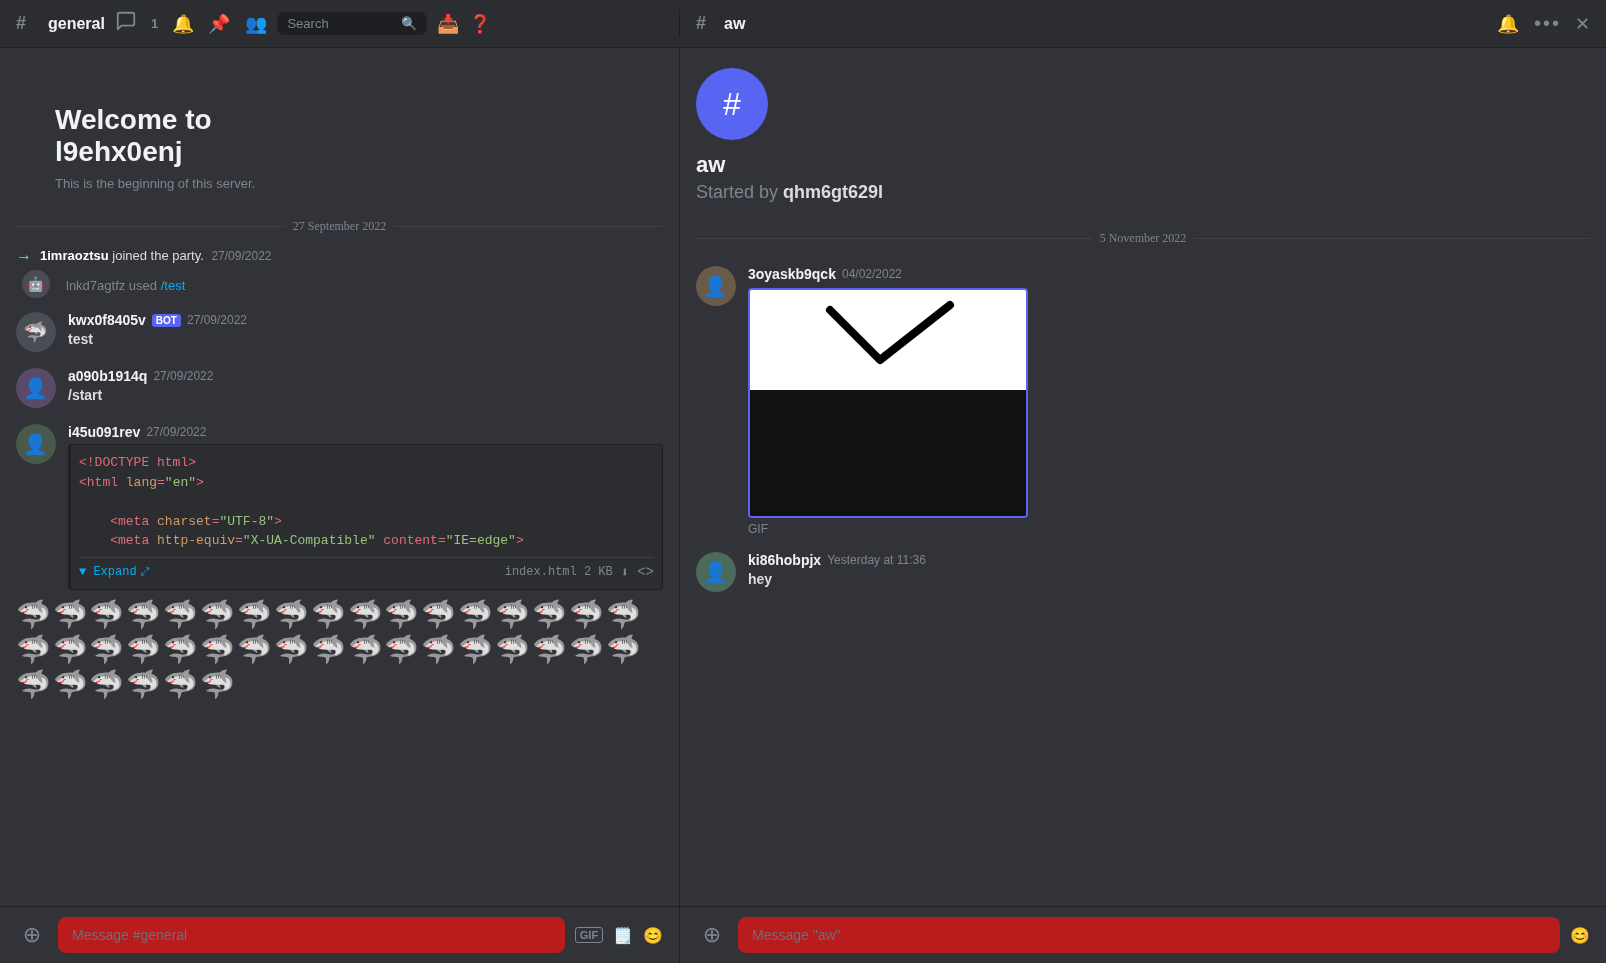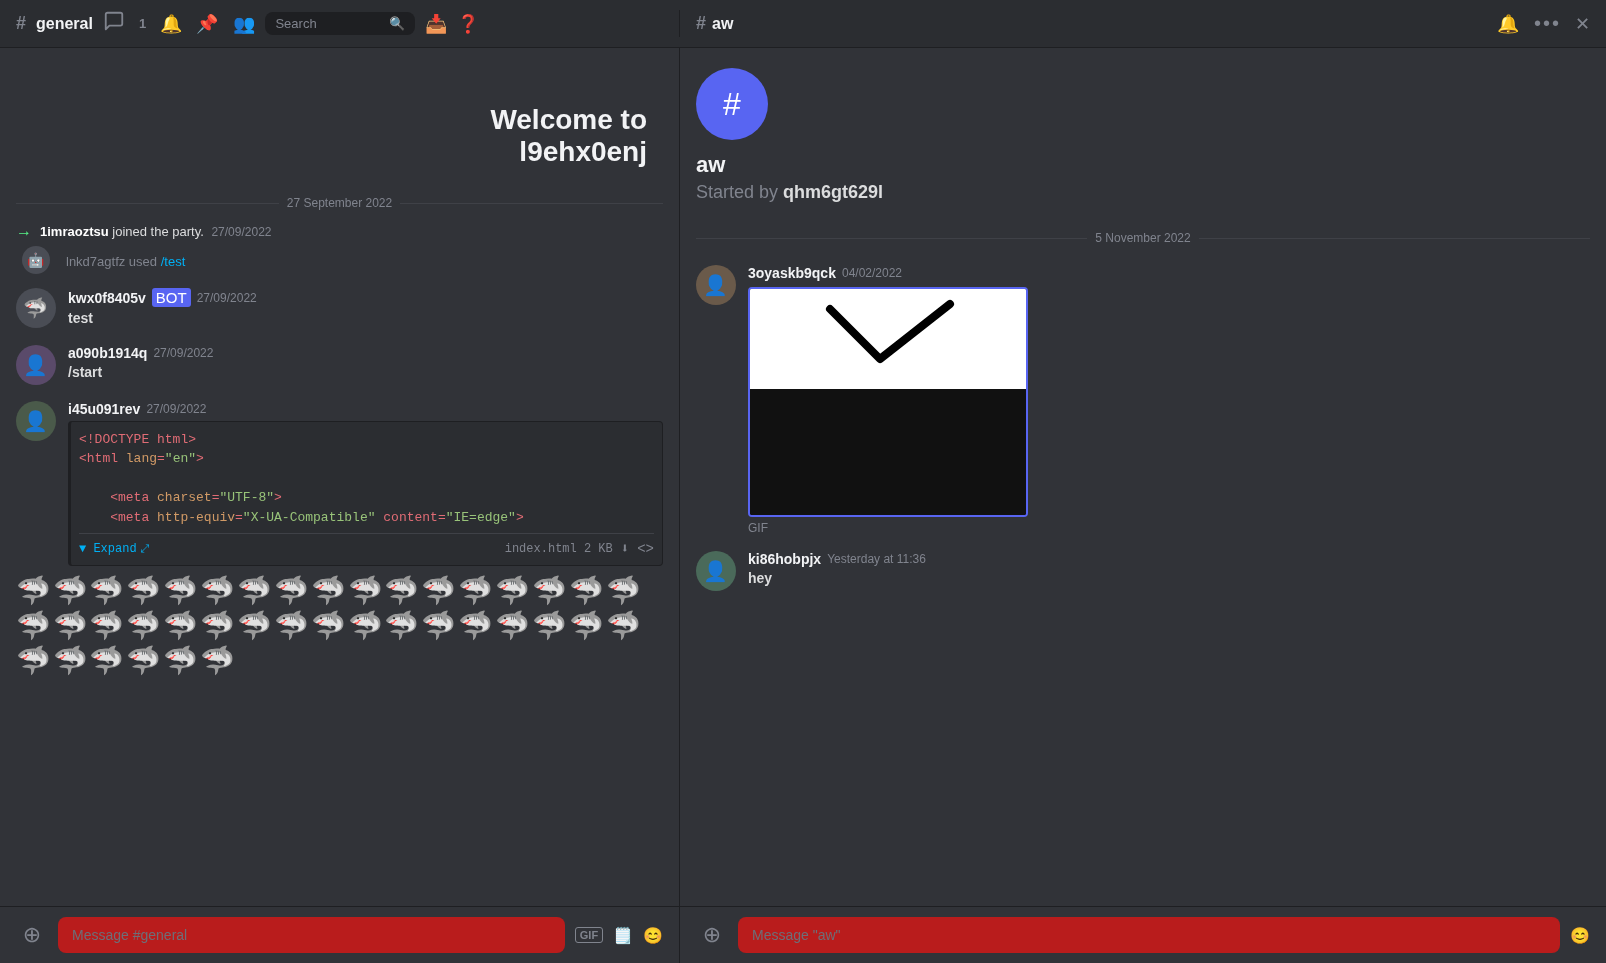"general" .channel-name-title { margin-left: none -> 12px }
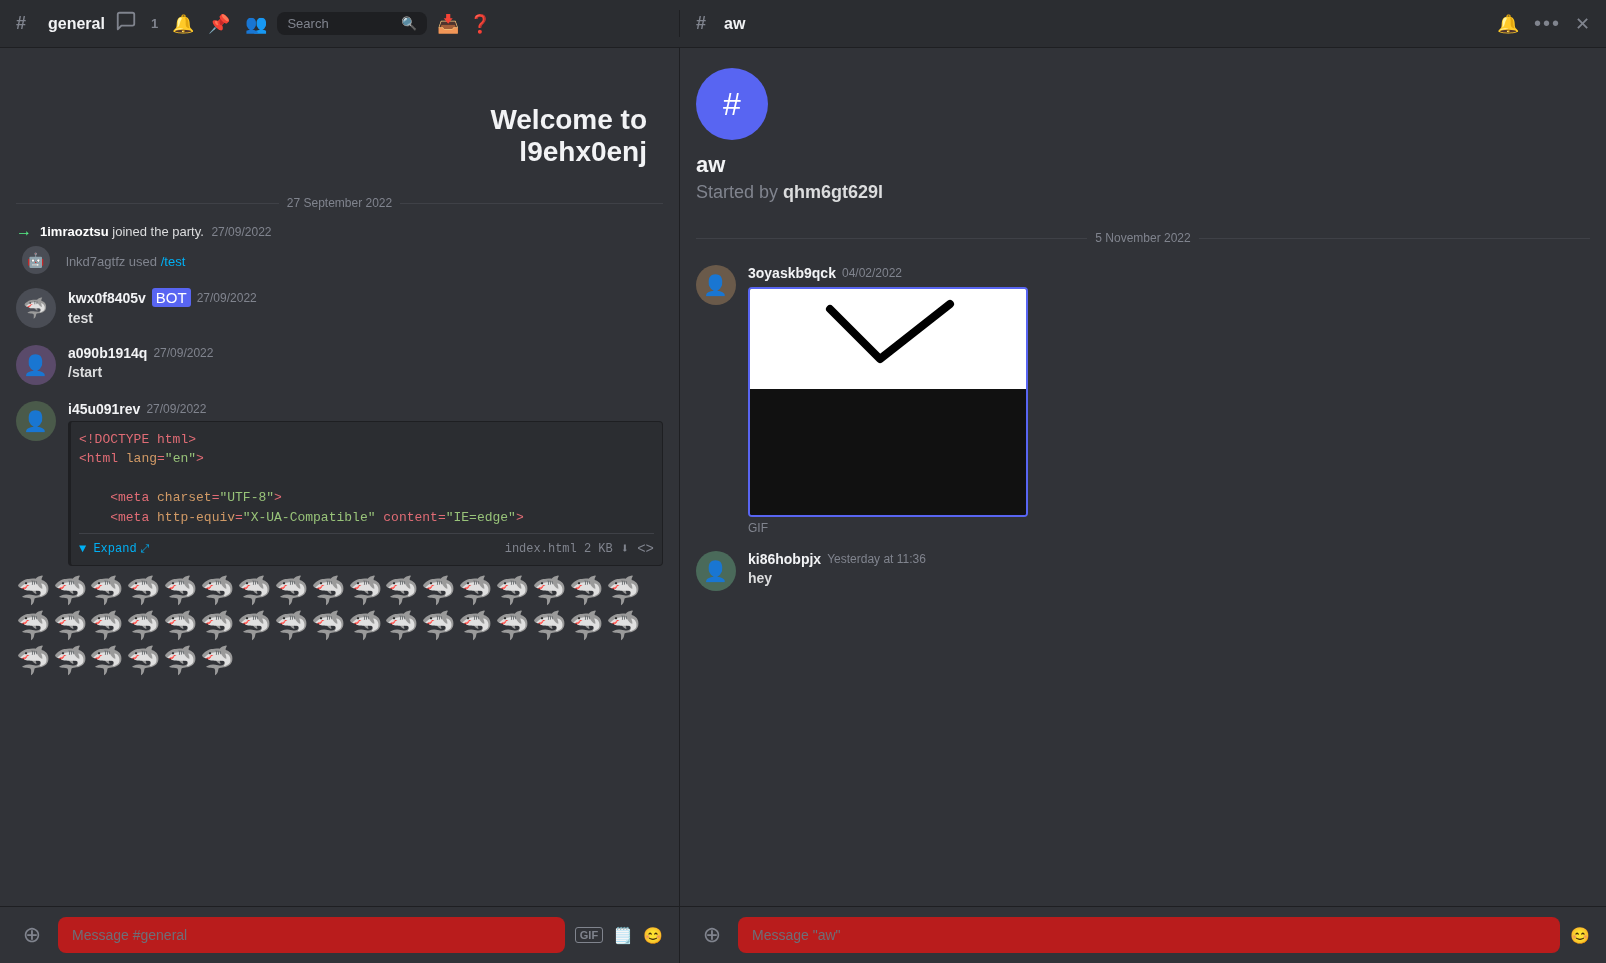"Welcome to" .welcome-header { margin-left: none -> 43px; padding: 40px 32px 20px -> 40px 12px 20px; text-align: right -> left }
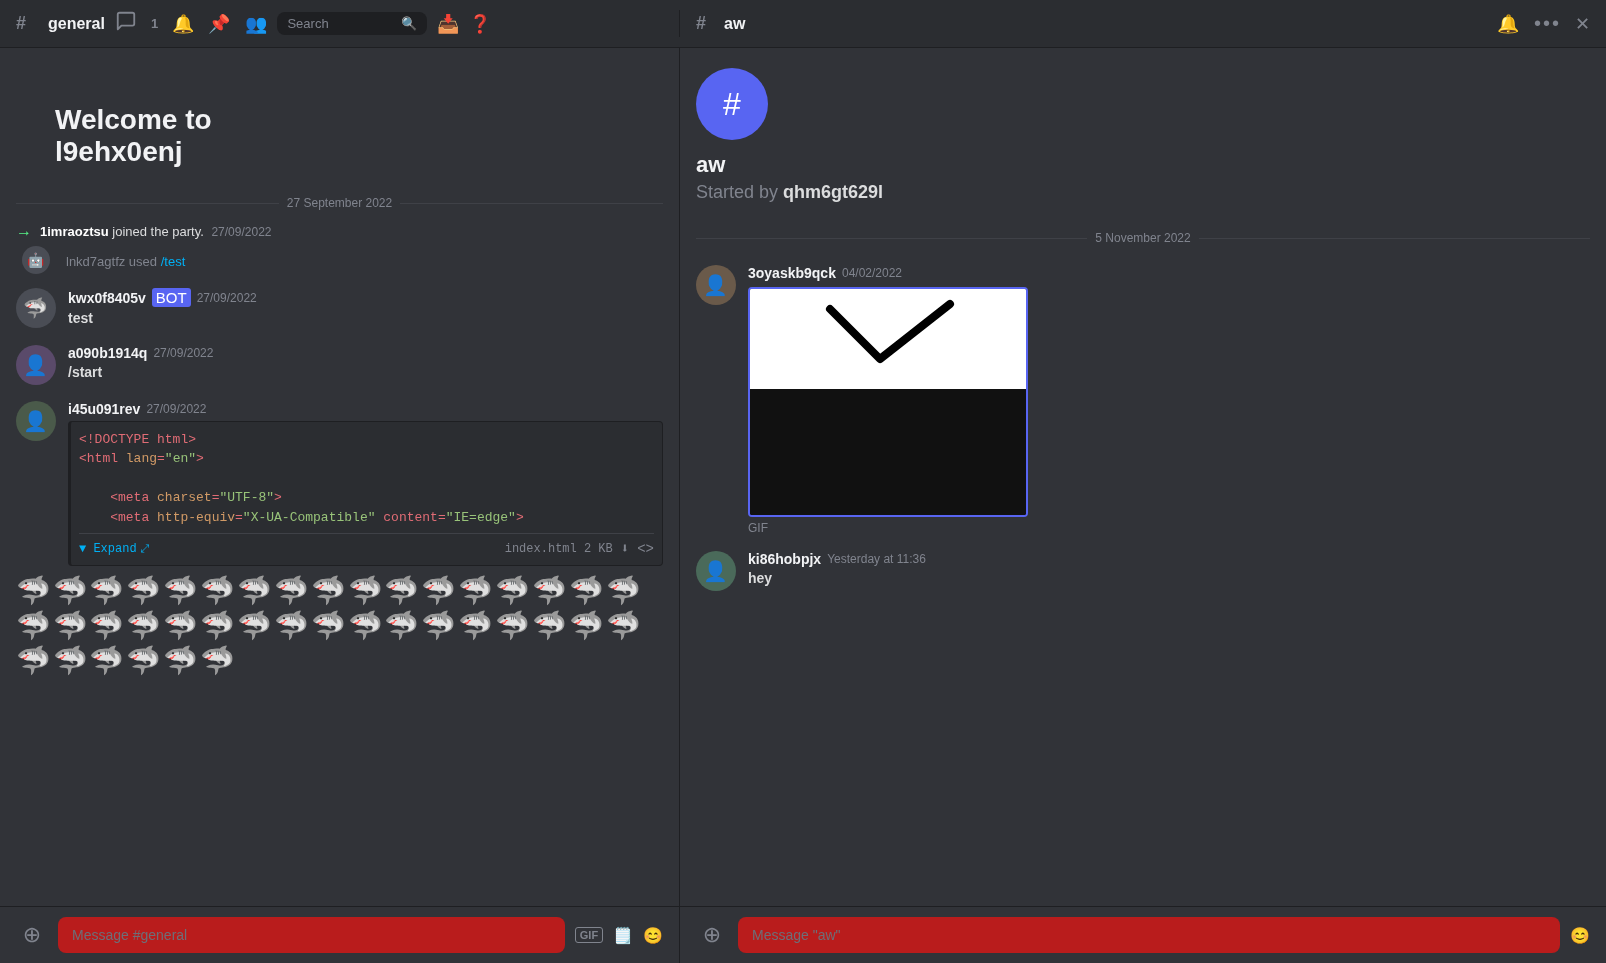"This is the beginning of" p { html: none -> <p>This is the beginning of this server.</p> }
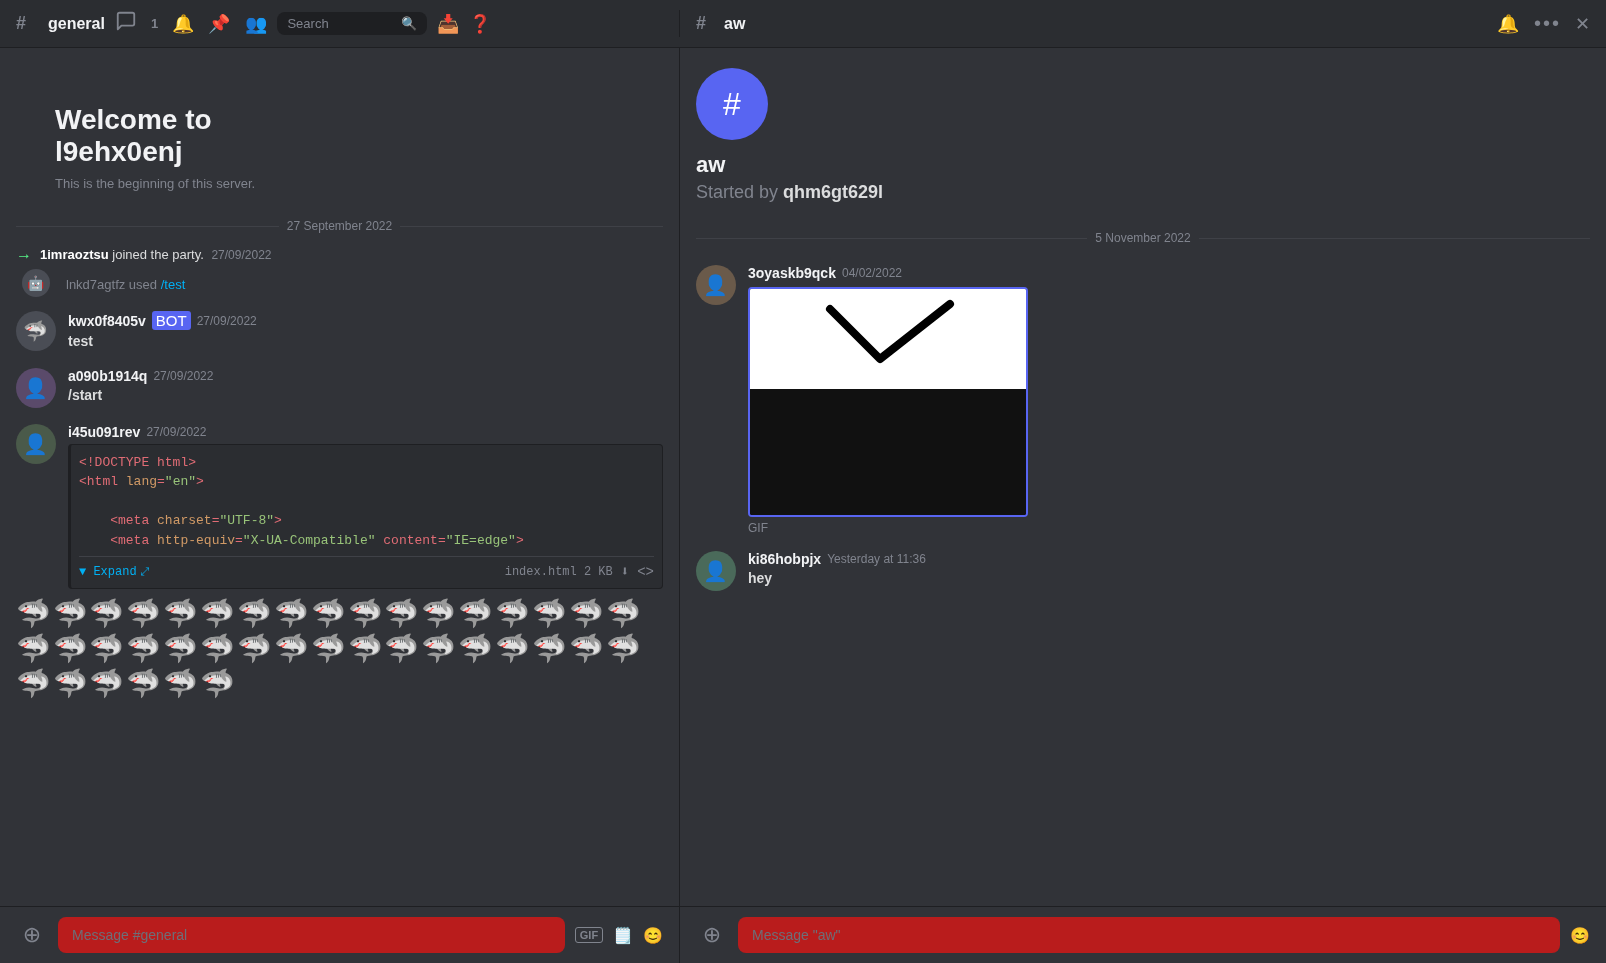"27 September 2022" .date-divider span { font-family: none -> Liberation Serif, serif }
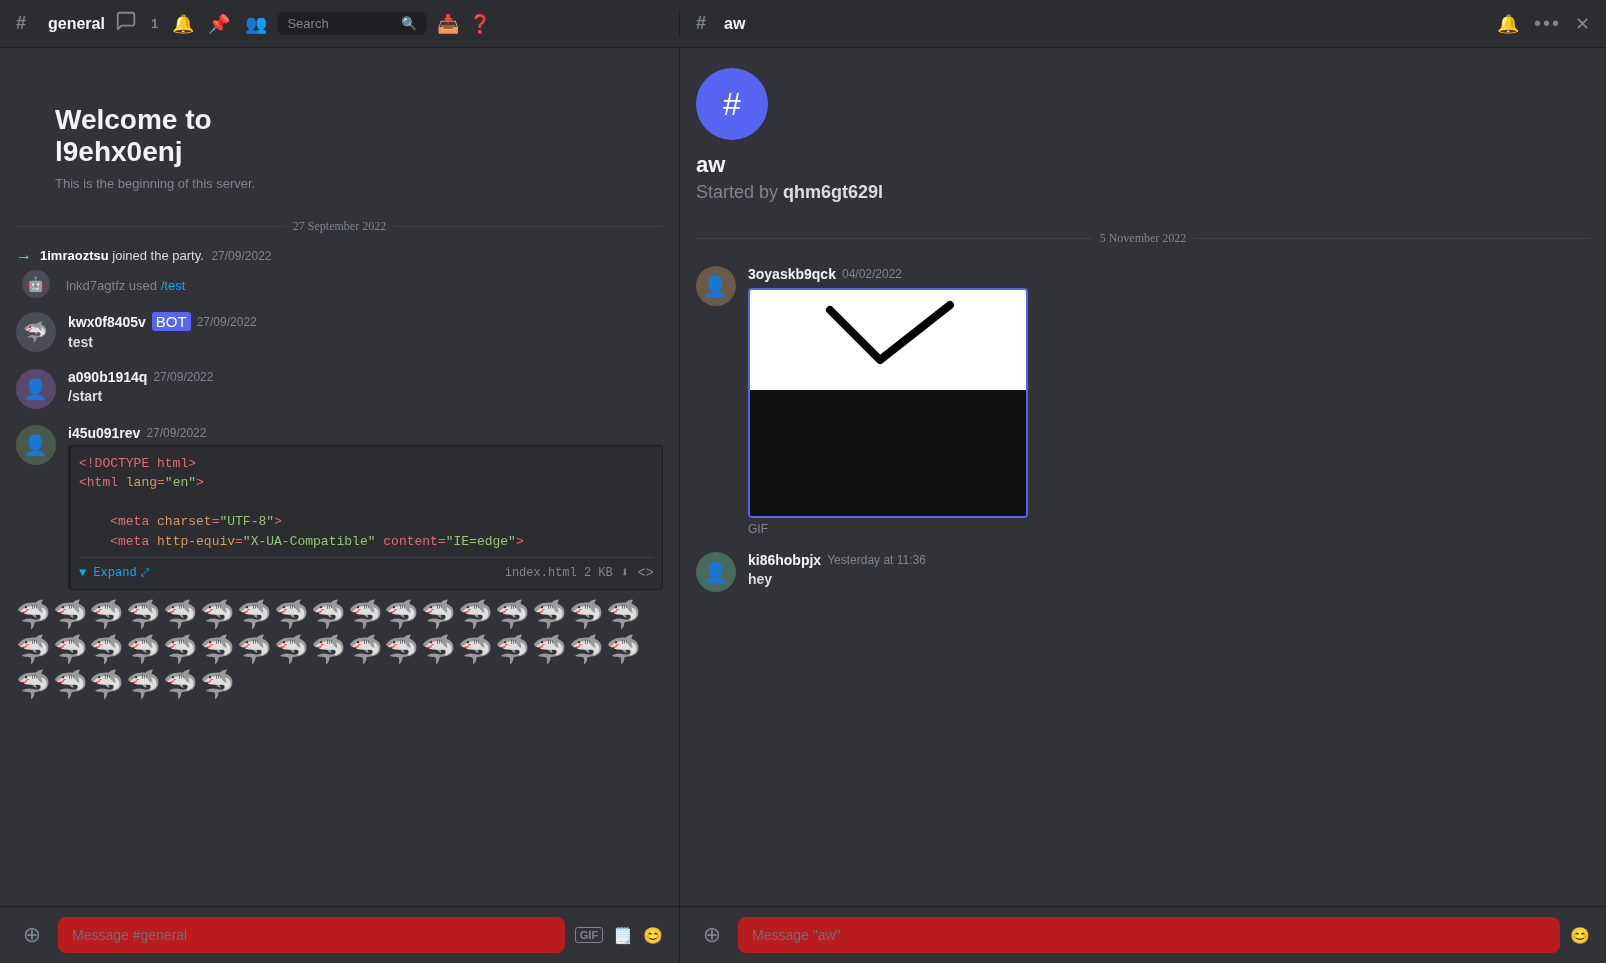"BOT" .bot-badge { font-size: 15px -> 10px; font-weight: 400 -> 700 }
